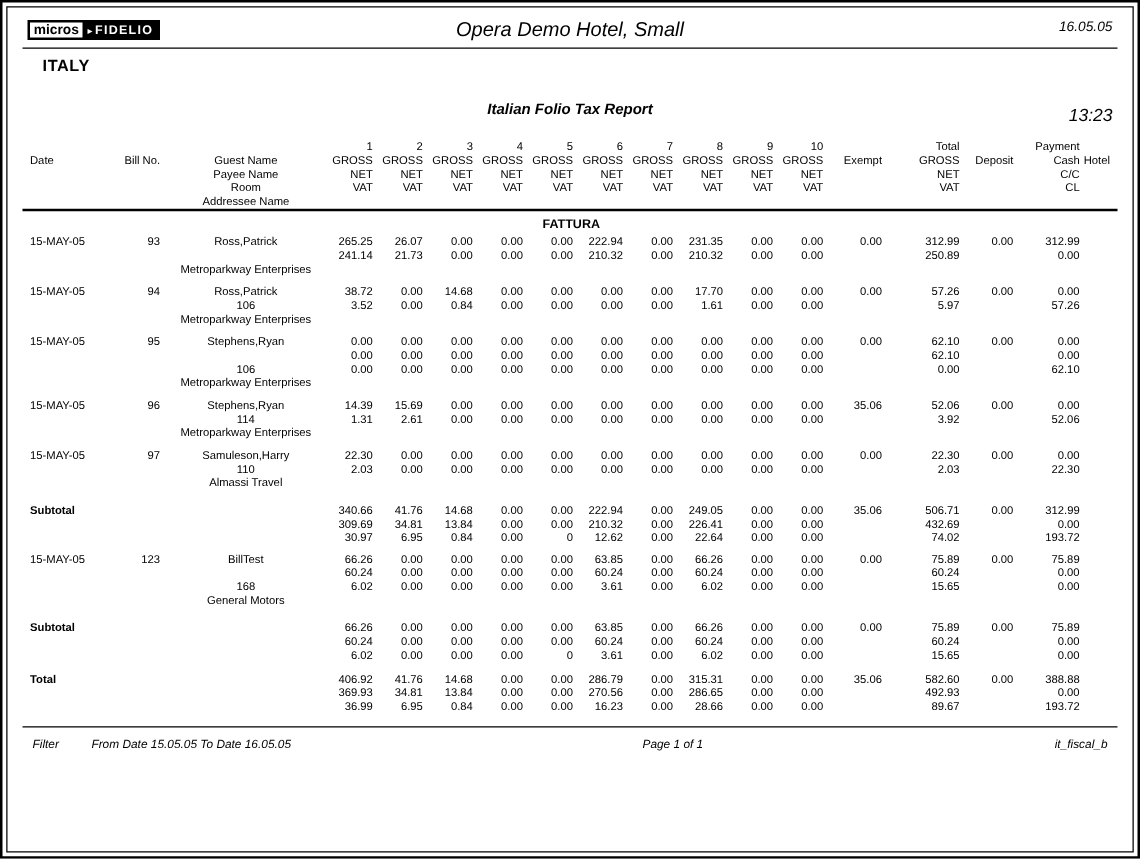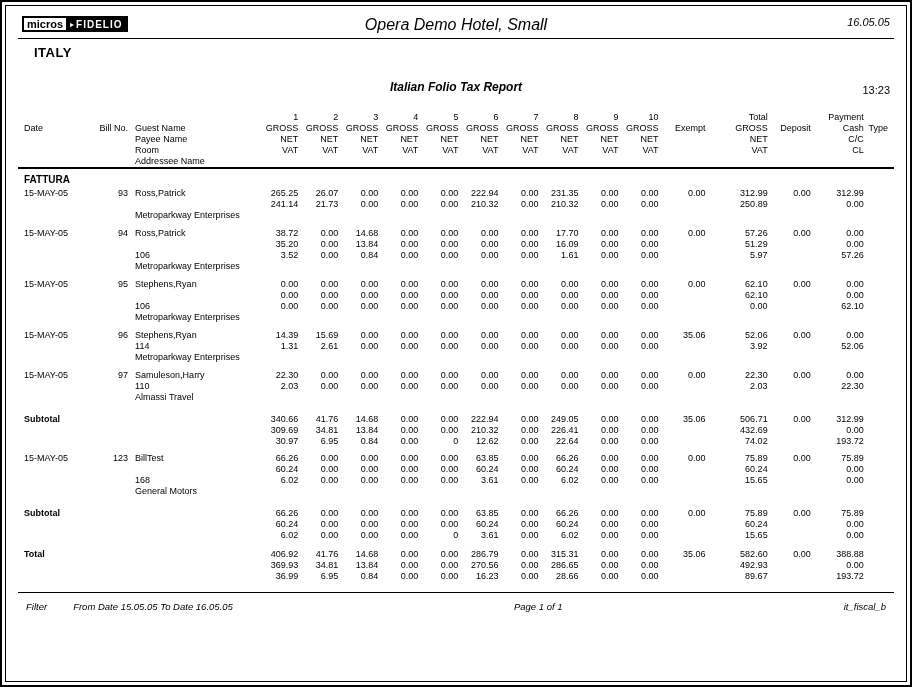"13:23" .report-time { font-size: 11px -> 14px; font-style: none -> italic }
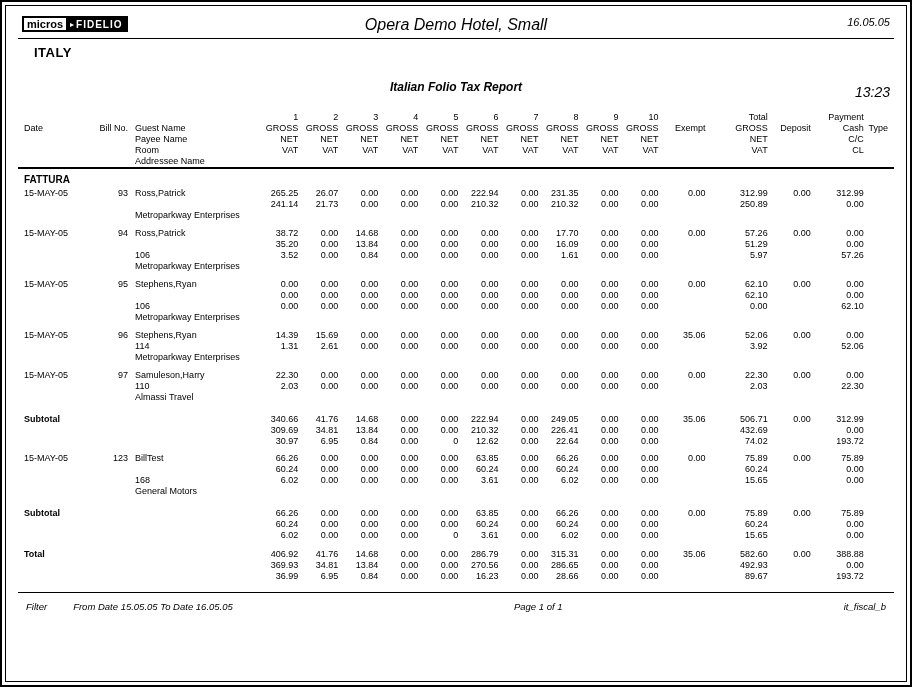"Guest Name" .c-name { text-align: left -> center }
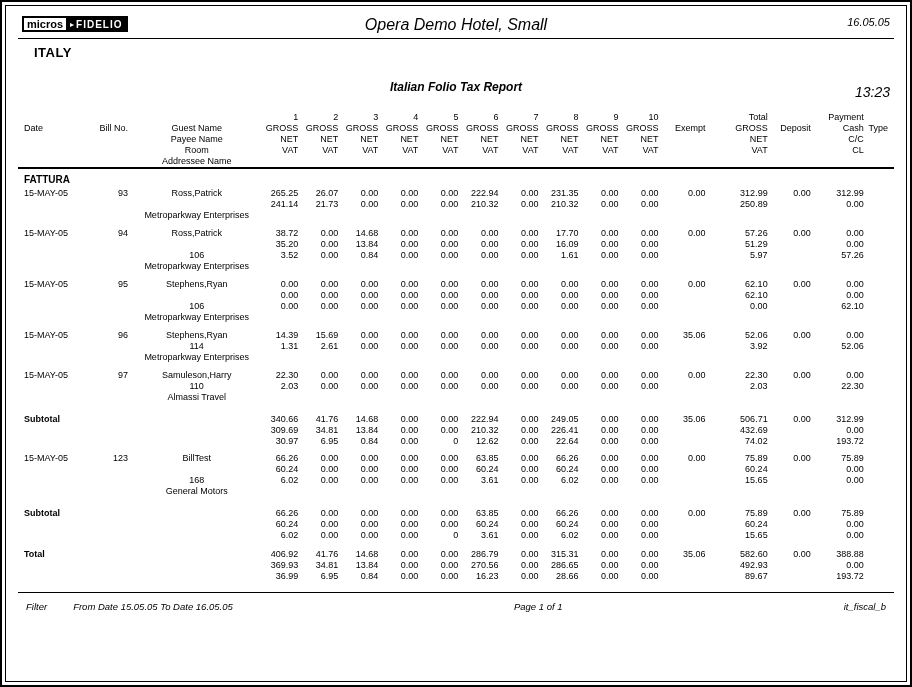"Type" td.c-type { text: Type -> Hotel }
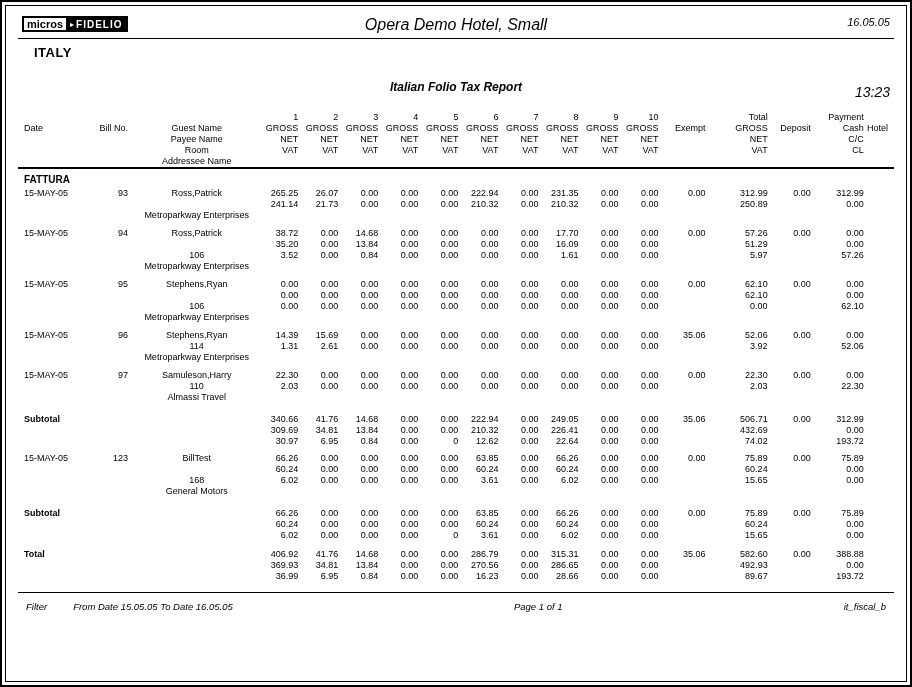"FATTURA" .sec-label td { text-align: none -> center }
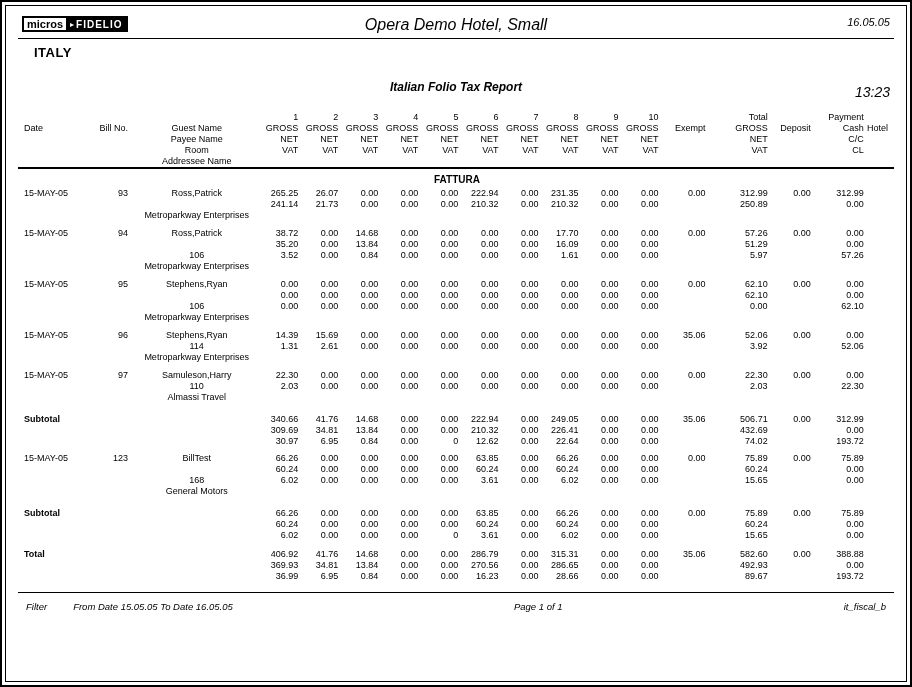"35.20" tr { html: <tr> <td></td> <td></td> <td></td> <td>35.20</td> <td>0.00</td> <td>13.84</td> <td>0.00</td> <td>0.00</td> <td>0.00</td> <td>0.00</td> <td>16.09</td> <td>0.00</td> <td>0.00</td> <td></td> <td>51.29</td> <td></td> <td>0.00</td> <td></td> </tr> -> none }
